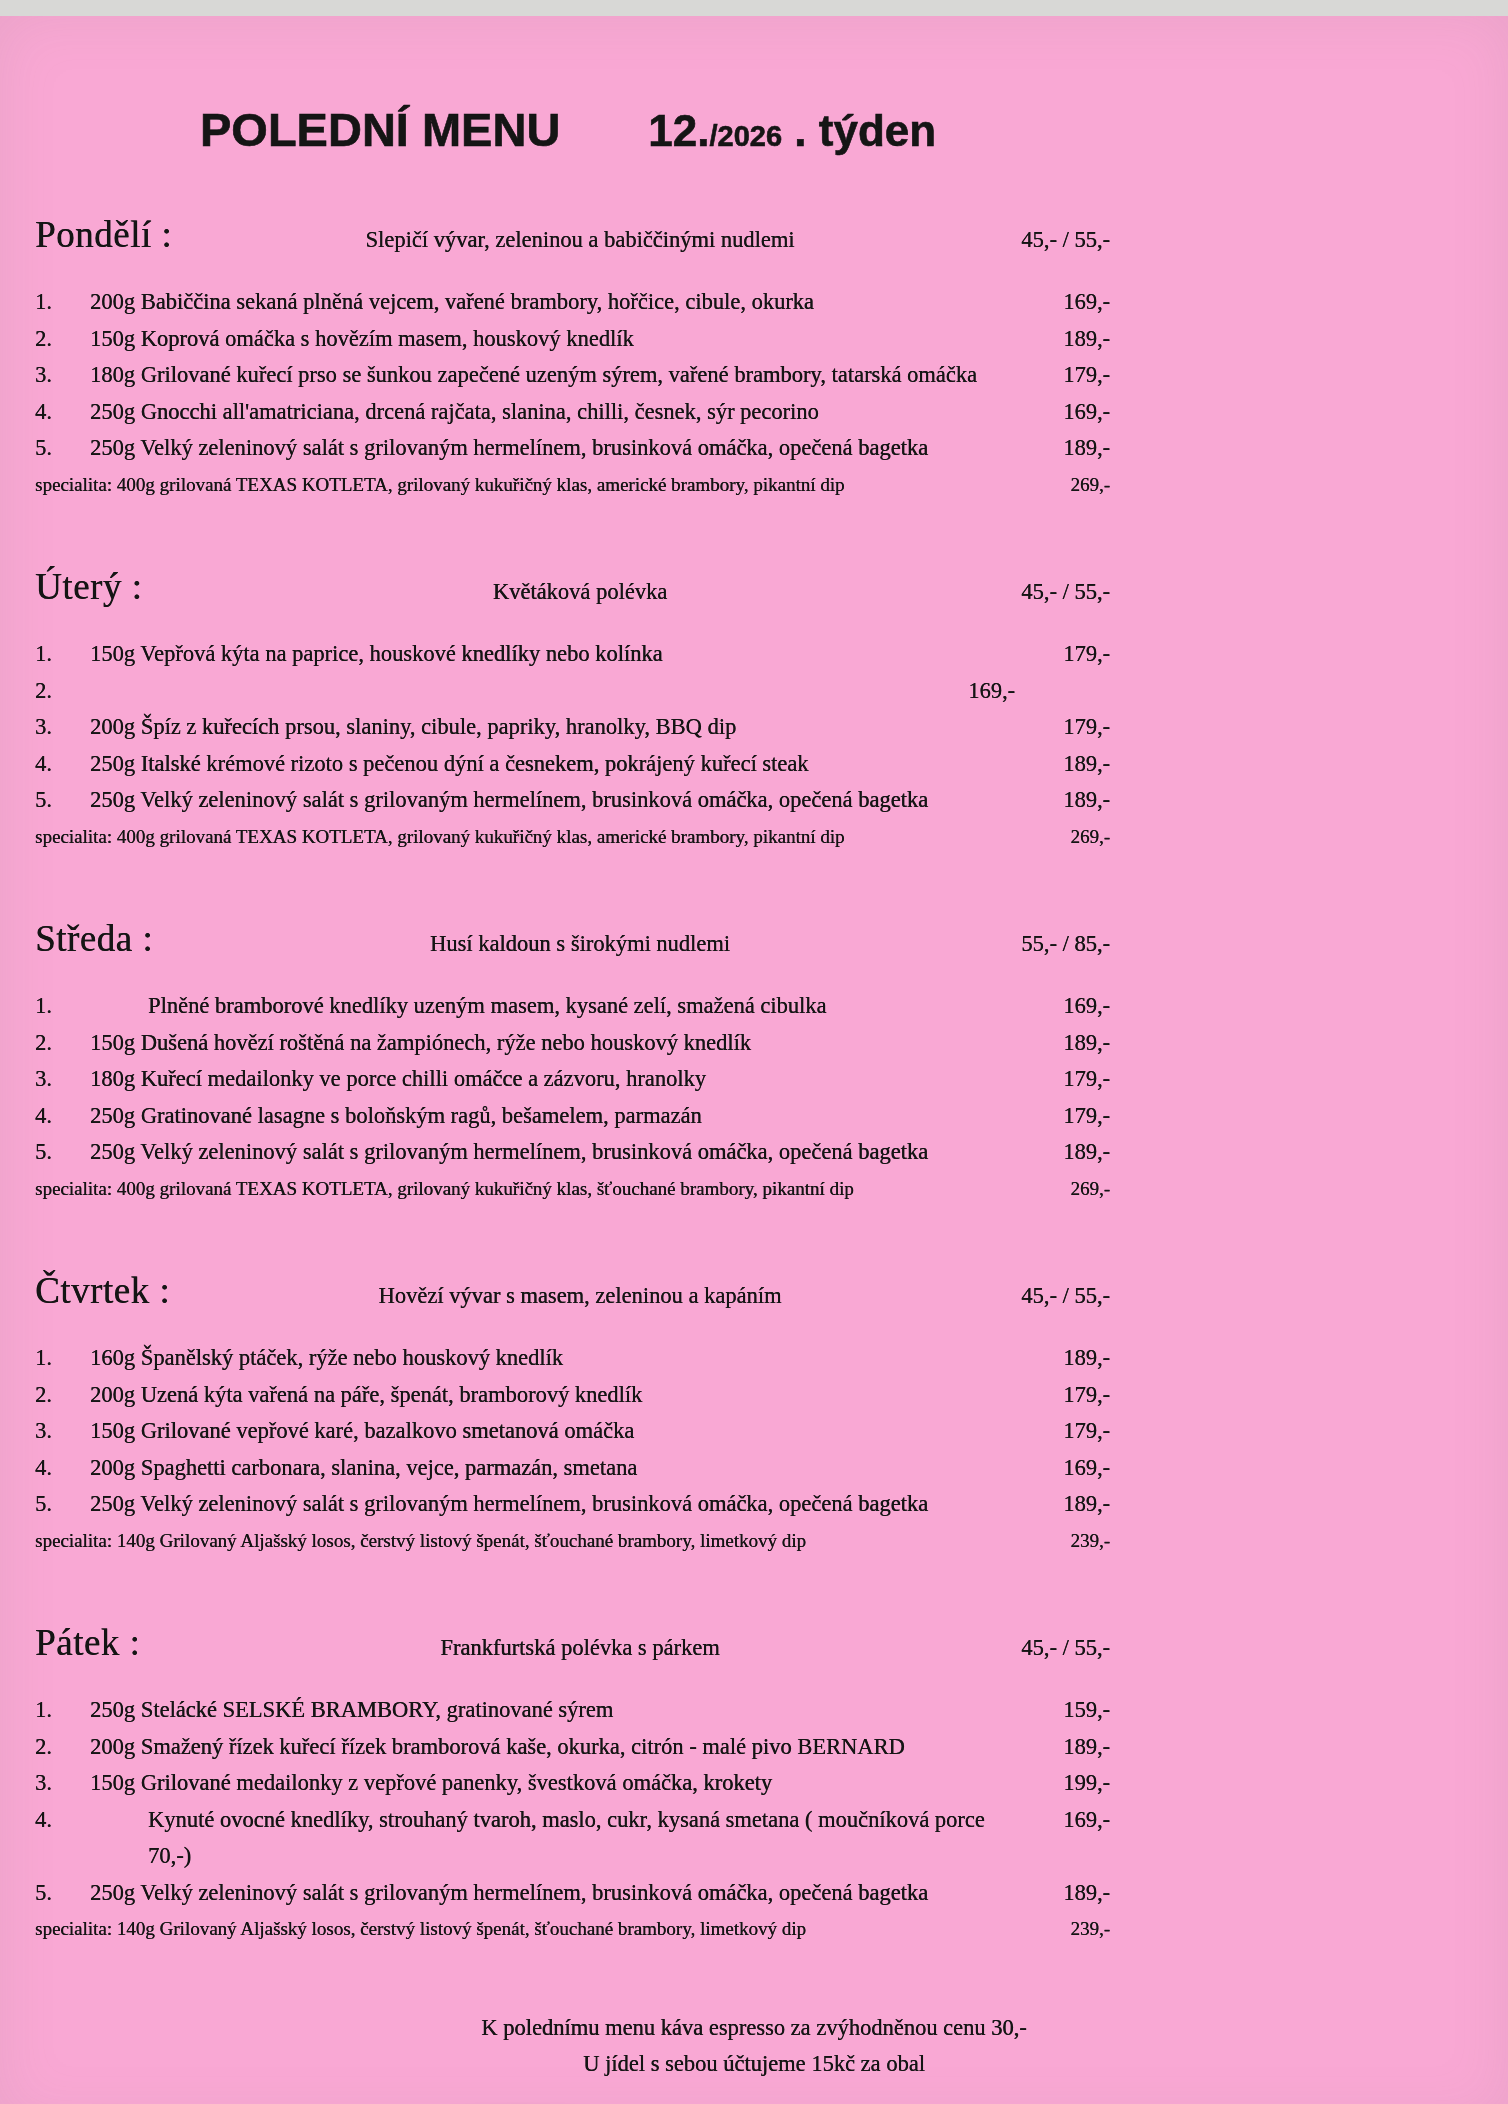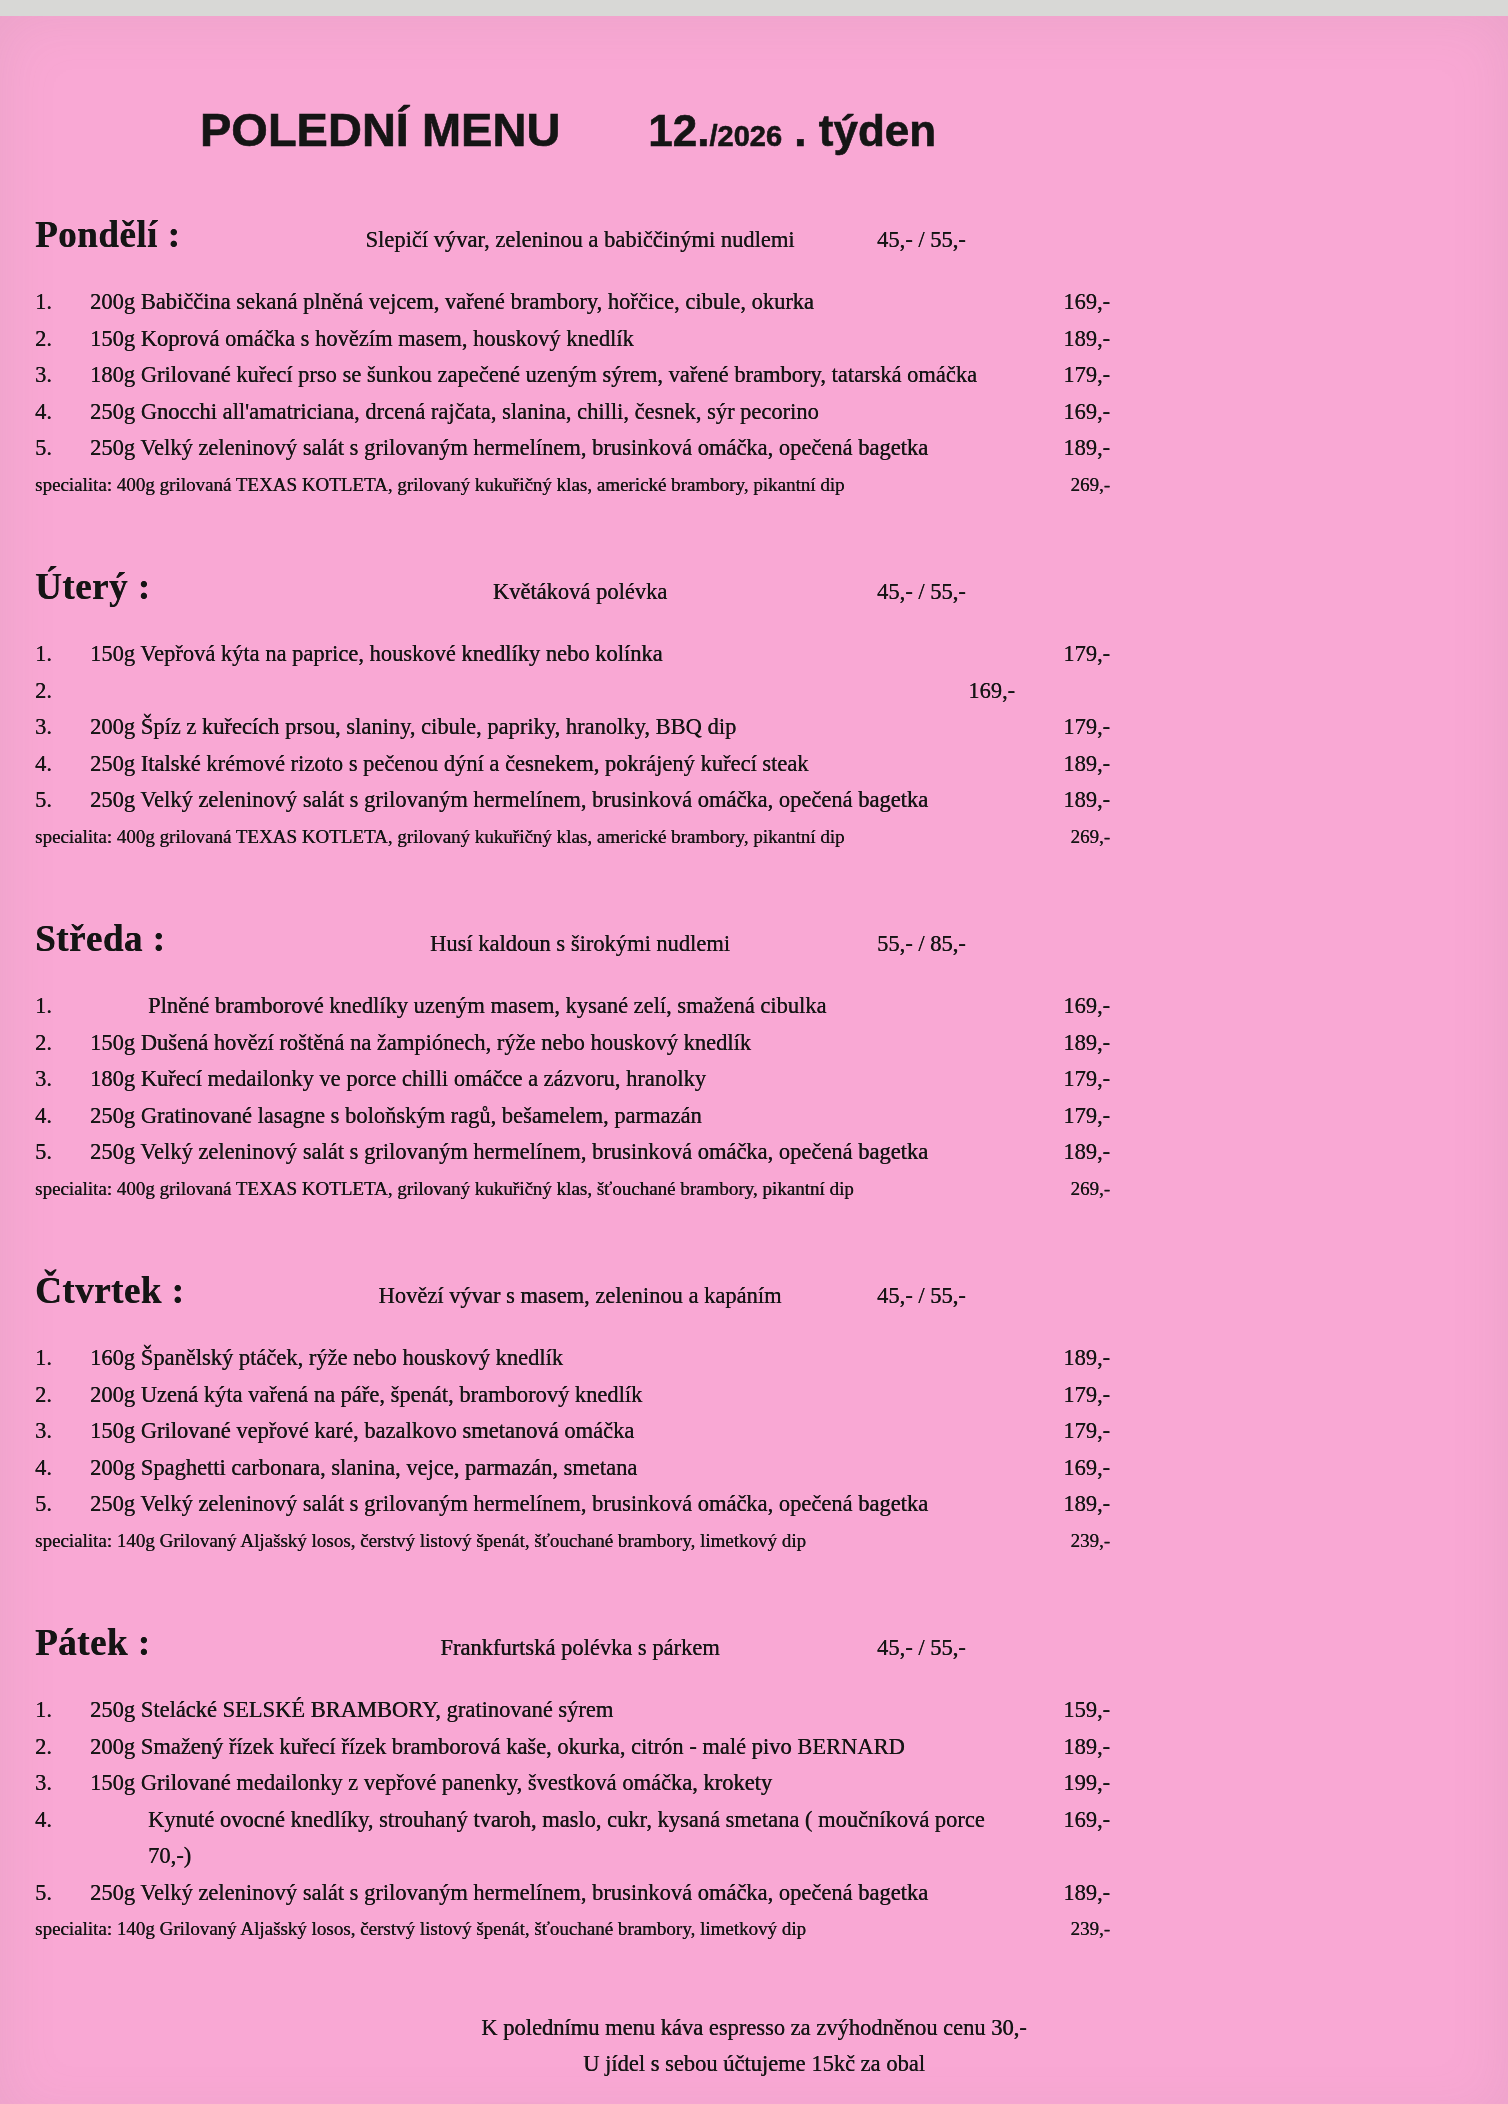"Pondělí :" .day-name { font-weight: 700 -> 400 }
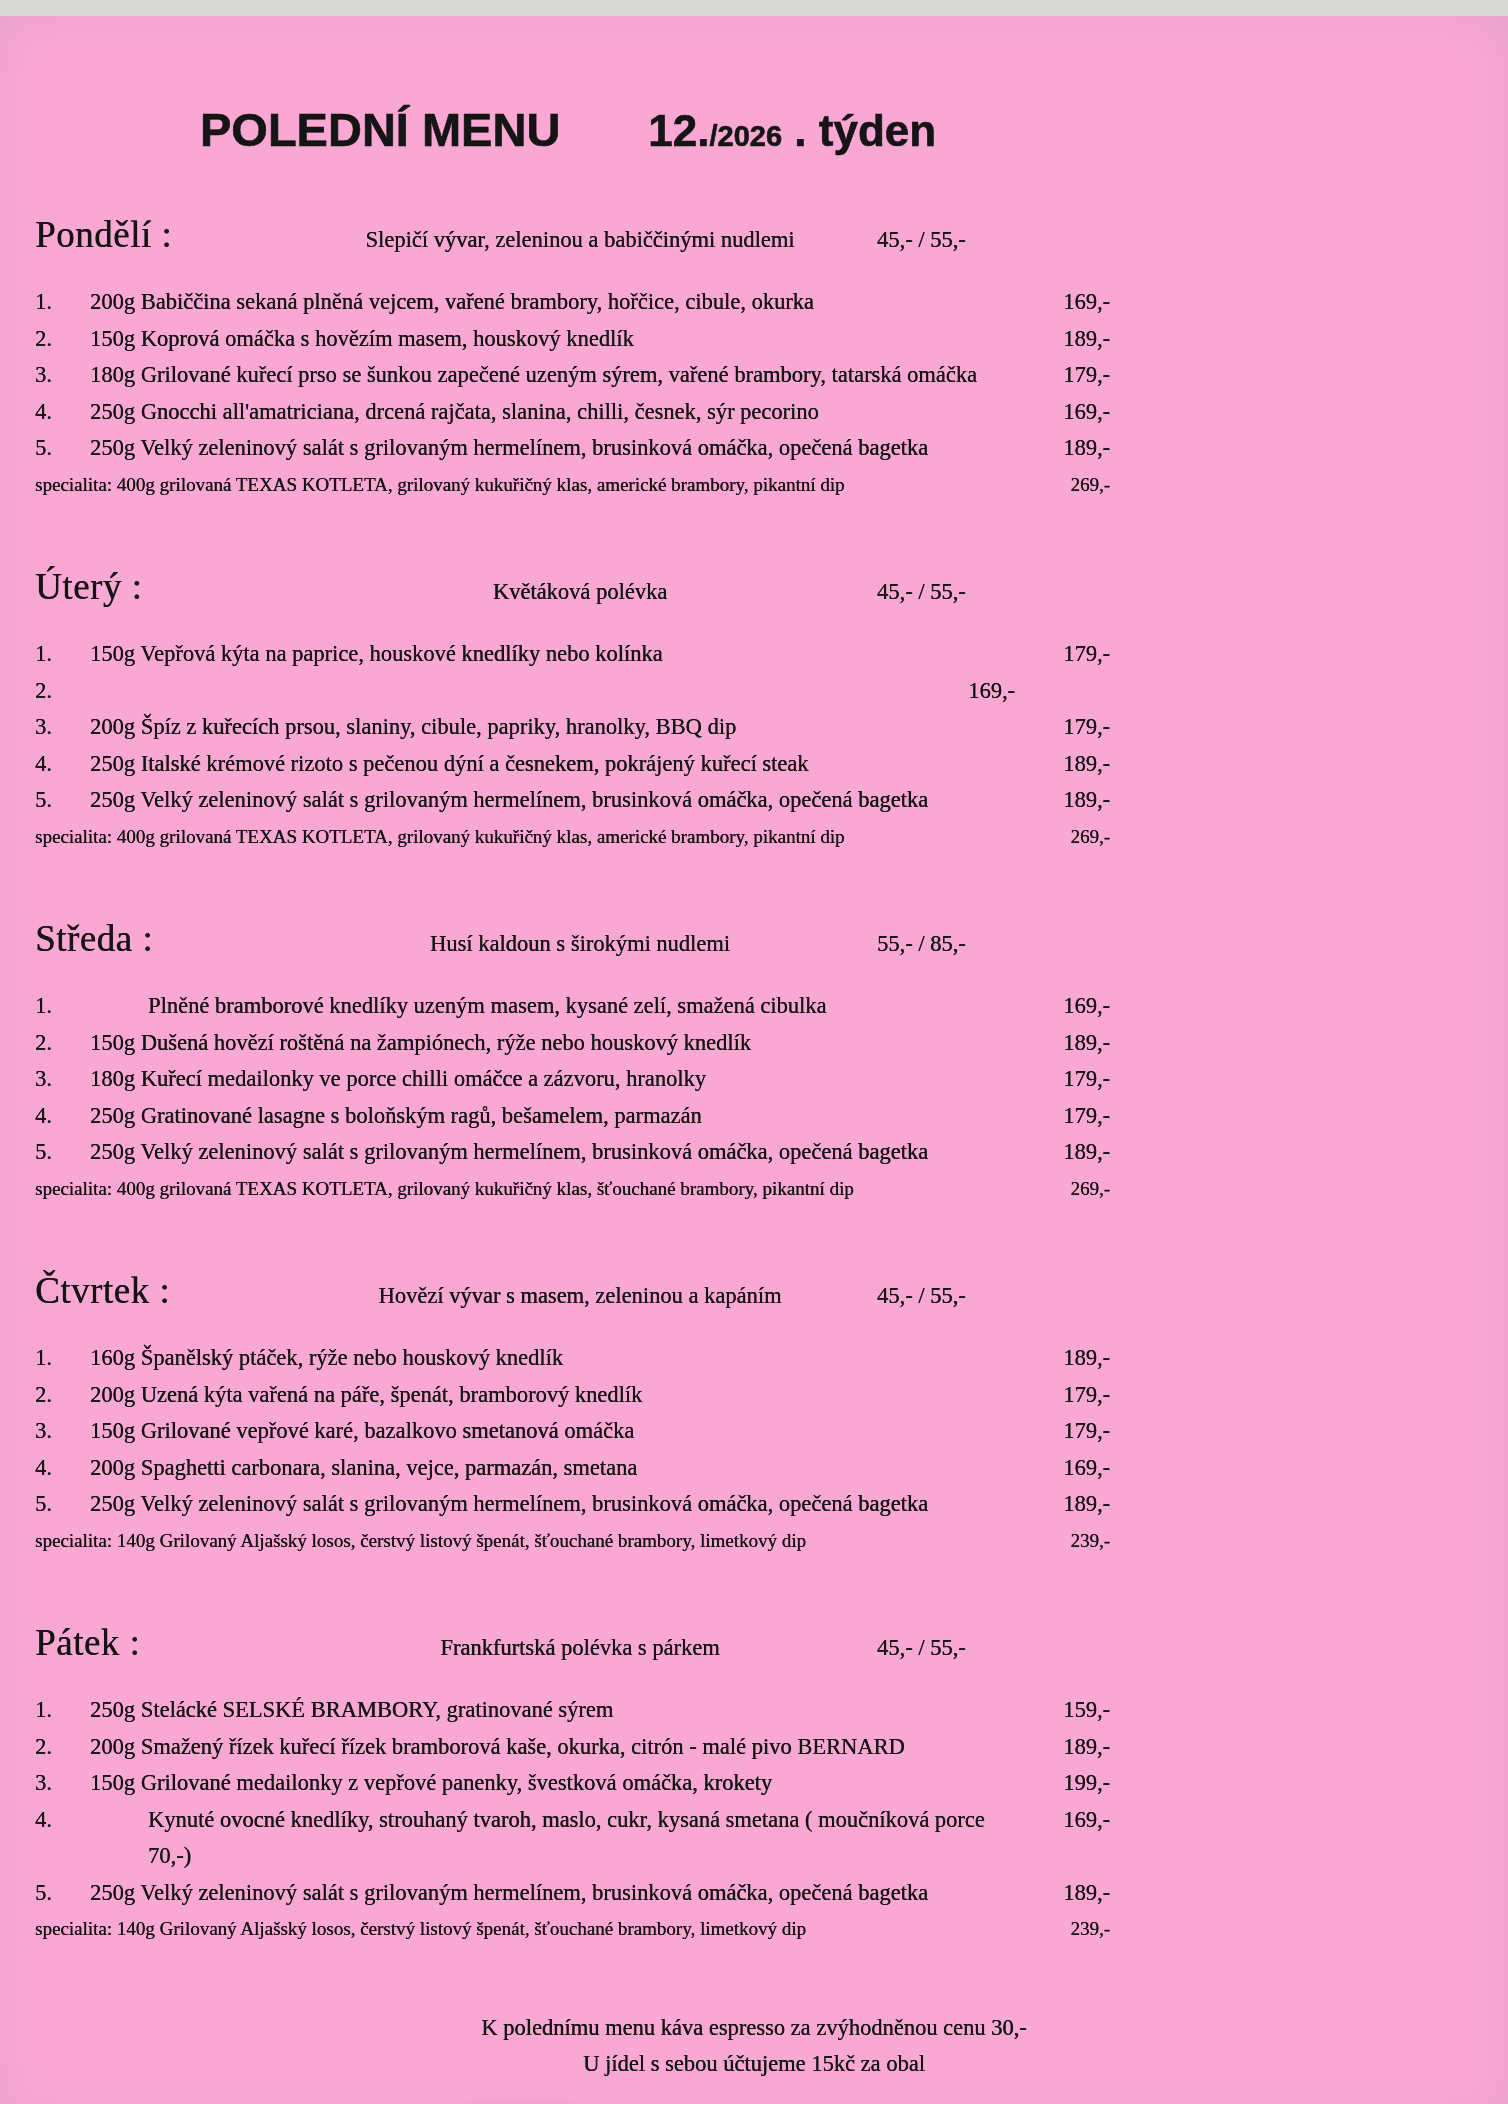"45,- / 55,-" .soup-price { text-align: left -> right }
